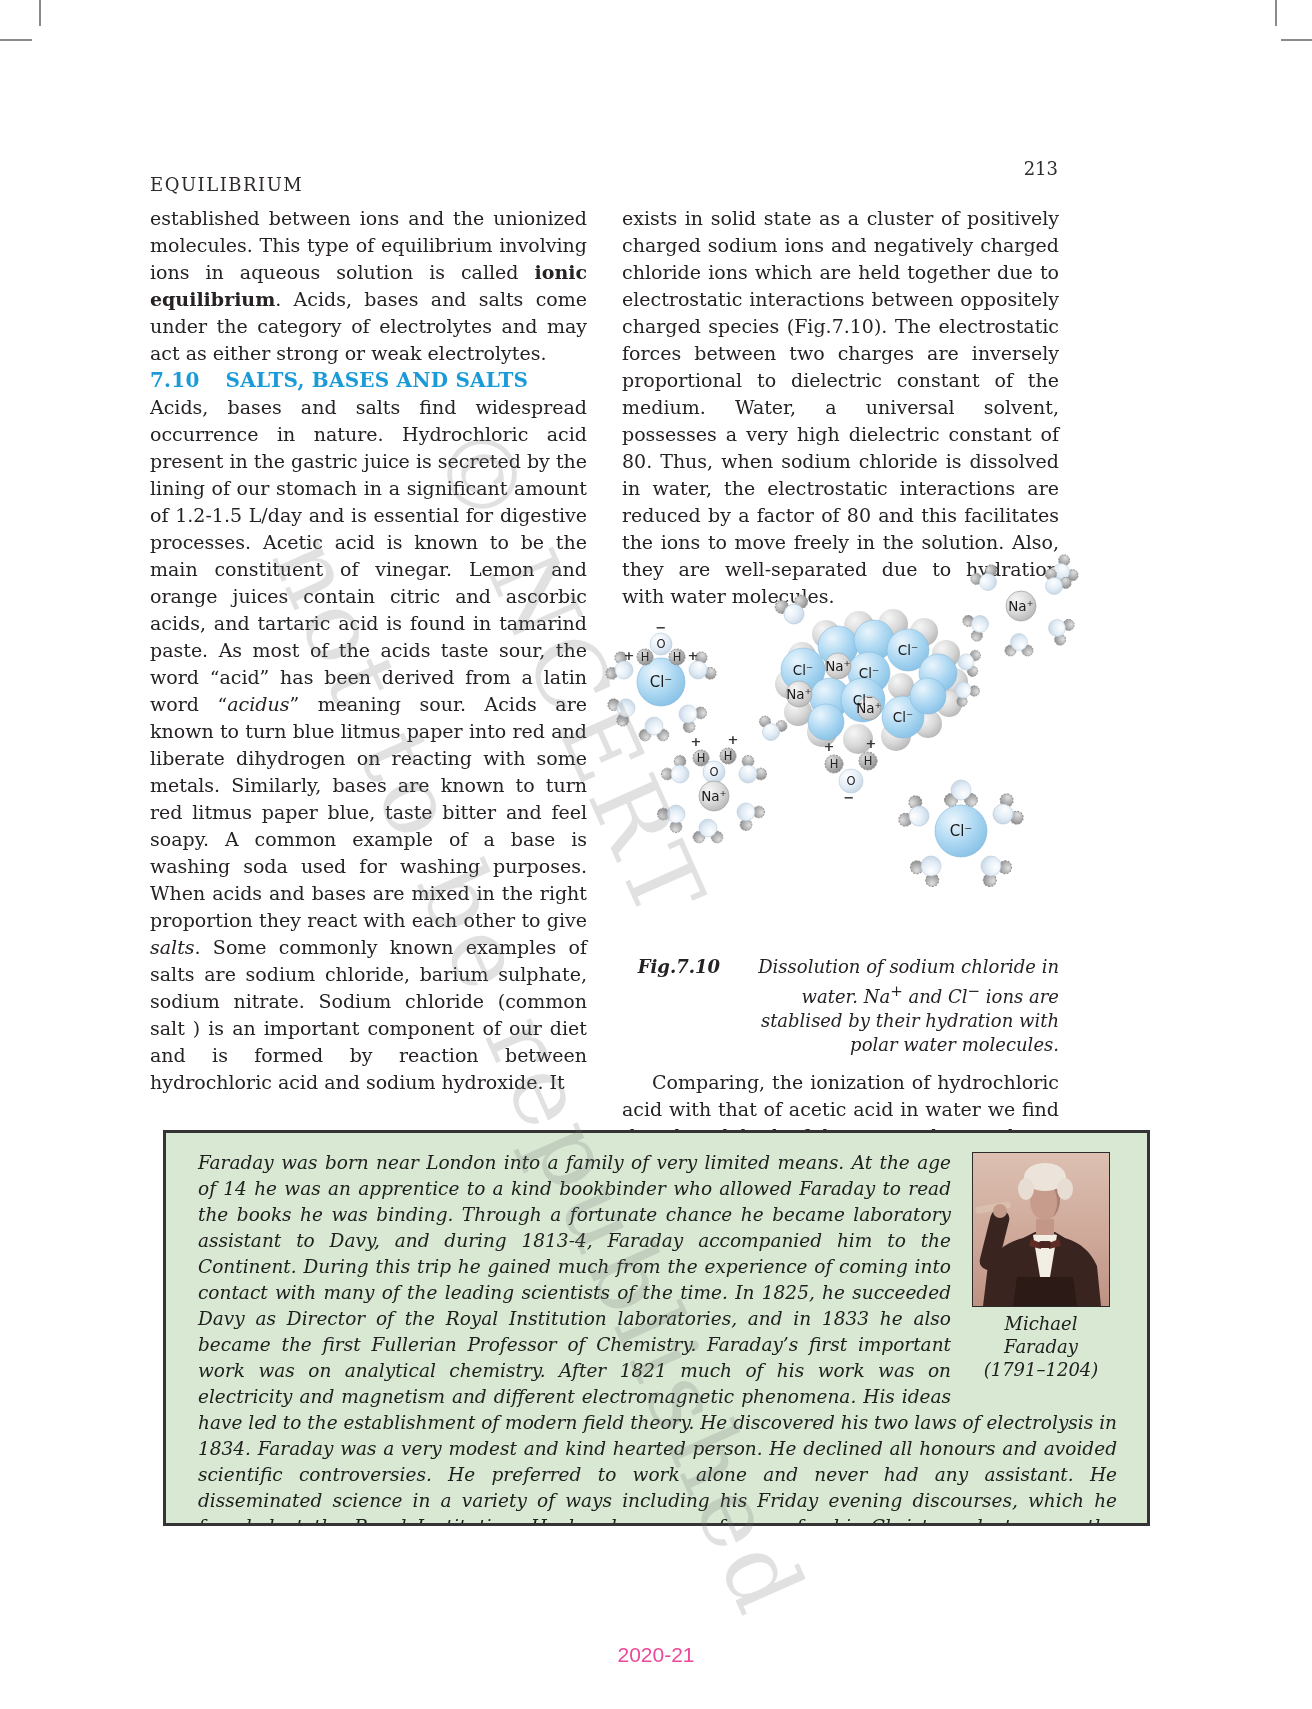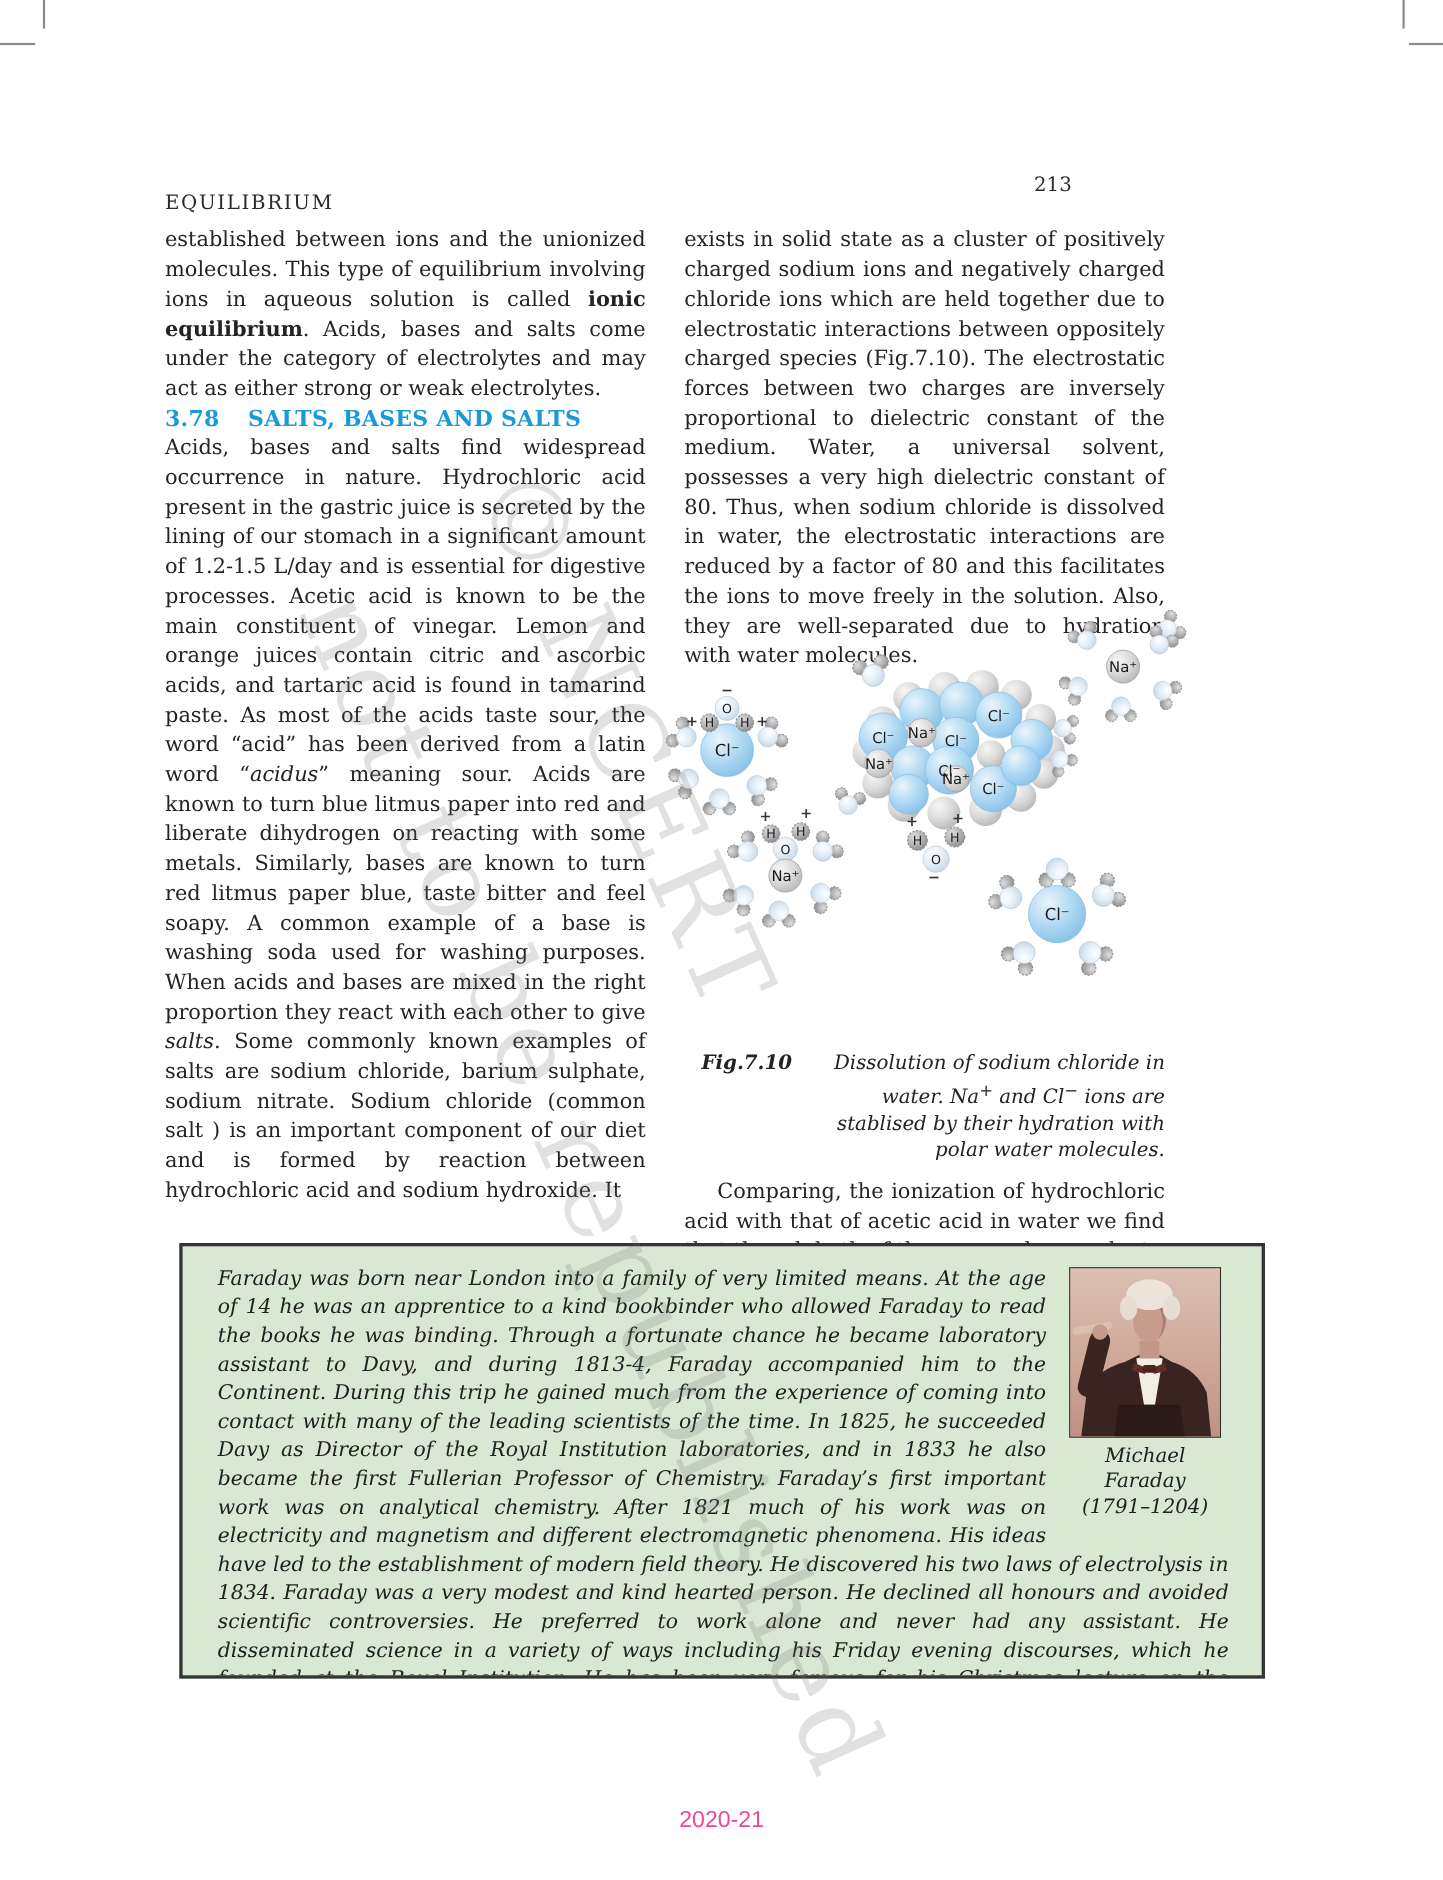"213" .header-right { text-align: none -> right }
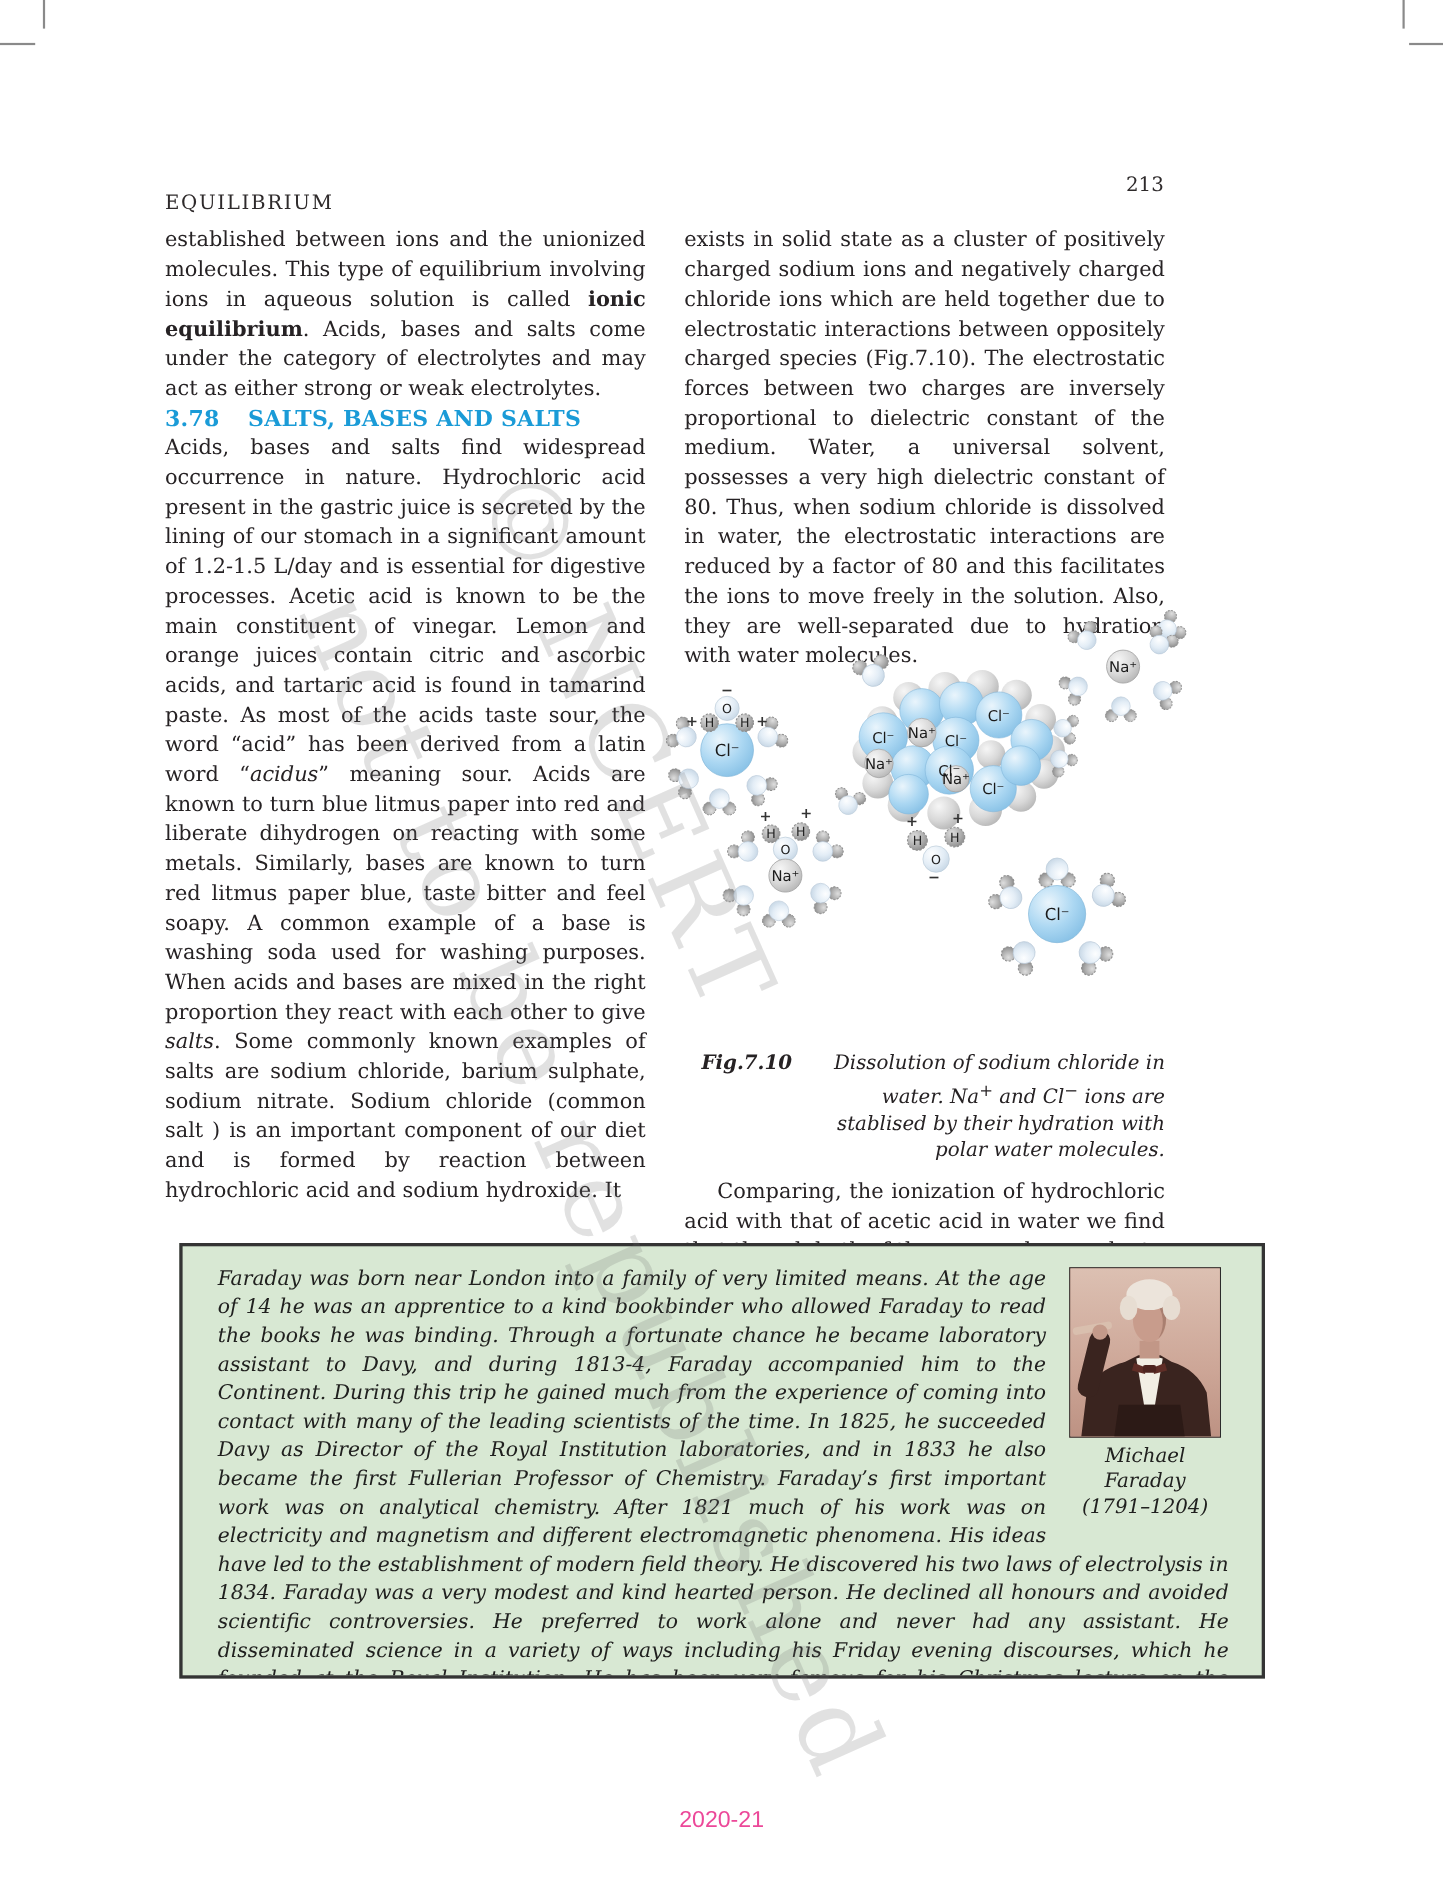"3.78" span.num { text: 3.78 -> 7.10 }
